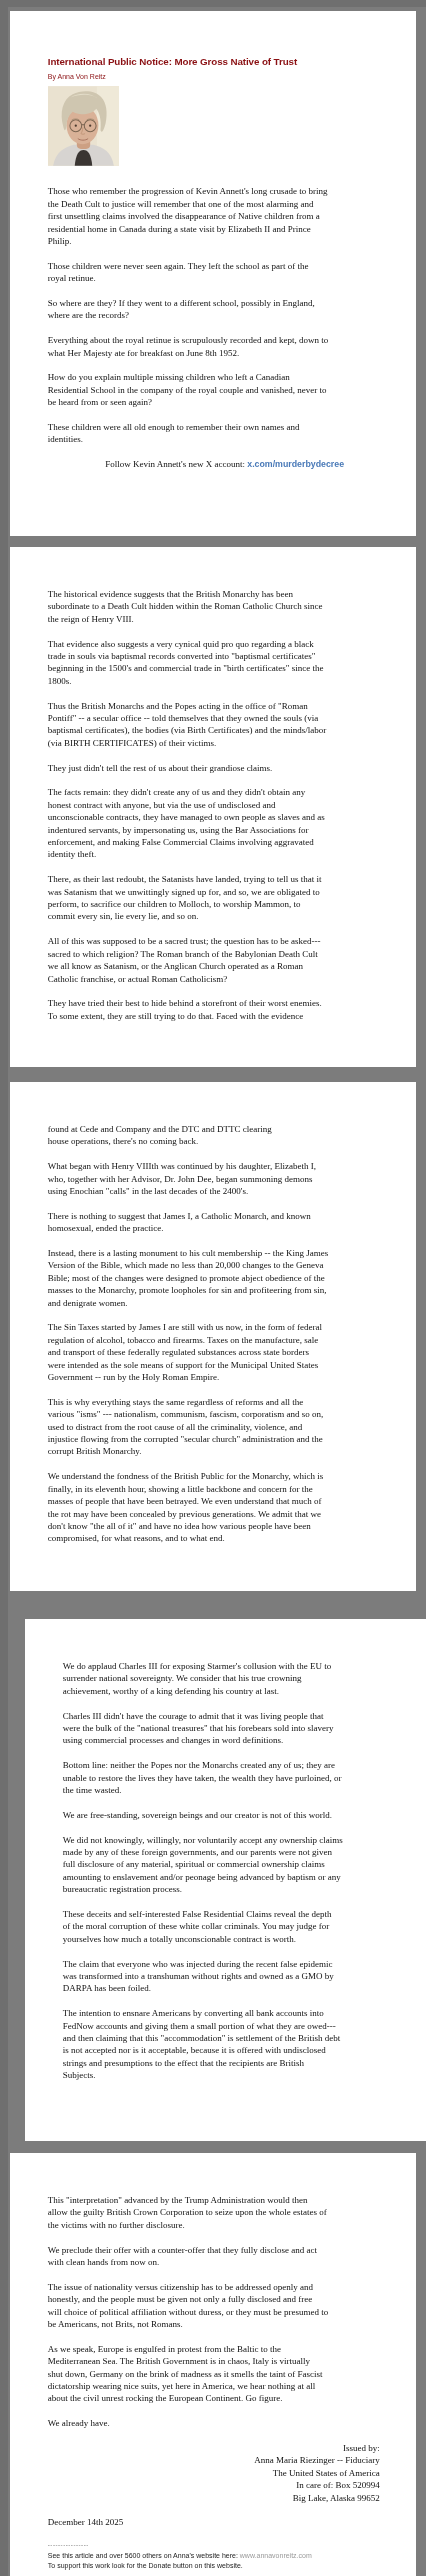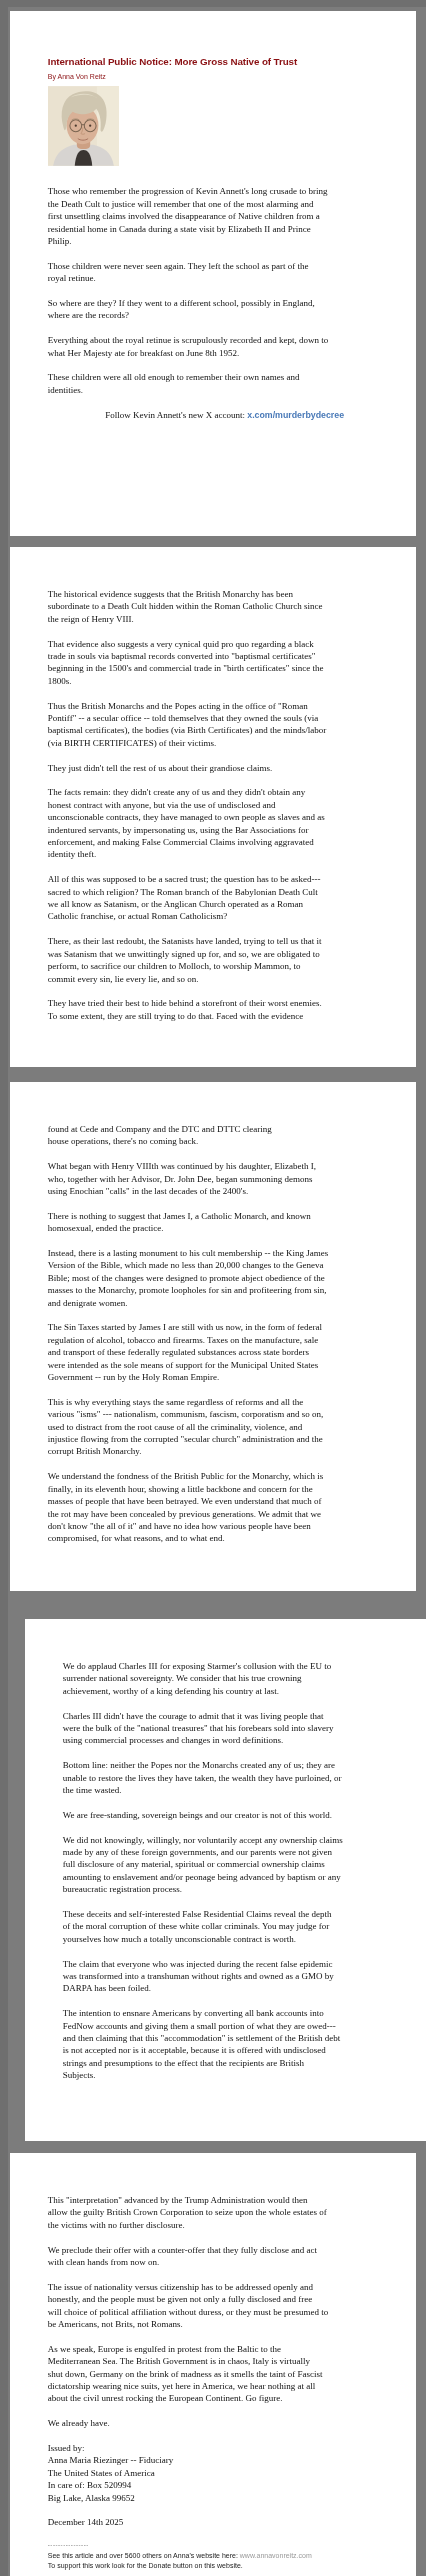"How do you explain multiple" p.body { html: none -> <p>How do you explain multiple missing children who left a Canadian Residential School in the company of the royal couple and vanished, never to be heard from or seen again?</p> }
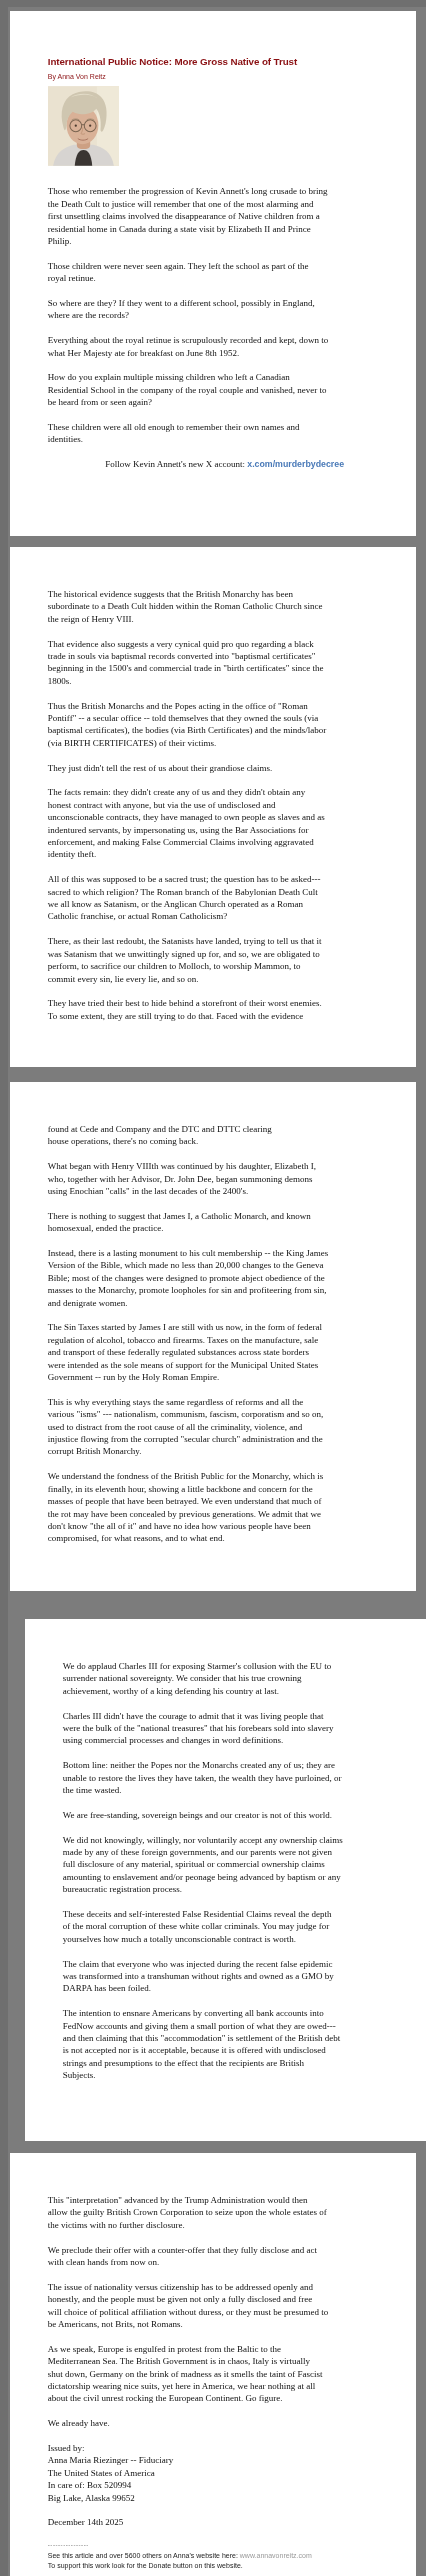"All of this was supposed" p.body { order: before "There, as their last redoubt," -> after "There, as their last redoubt," }
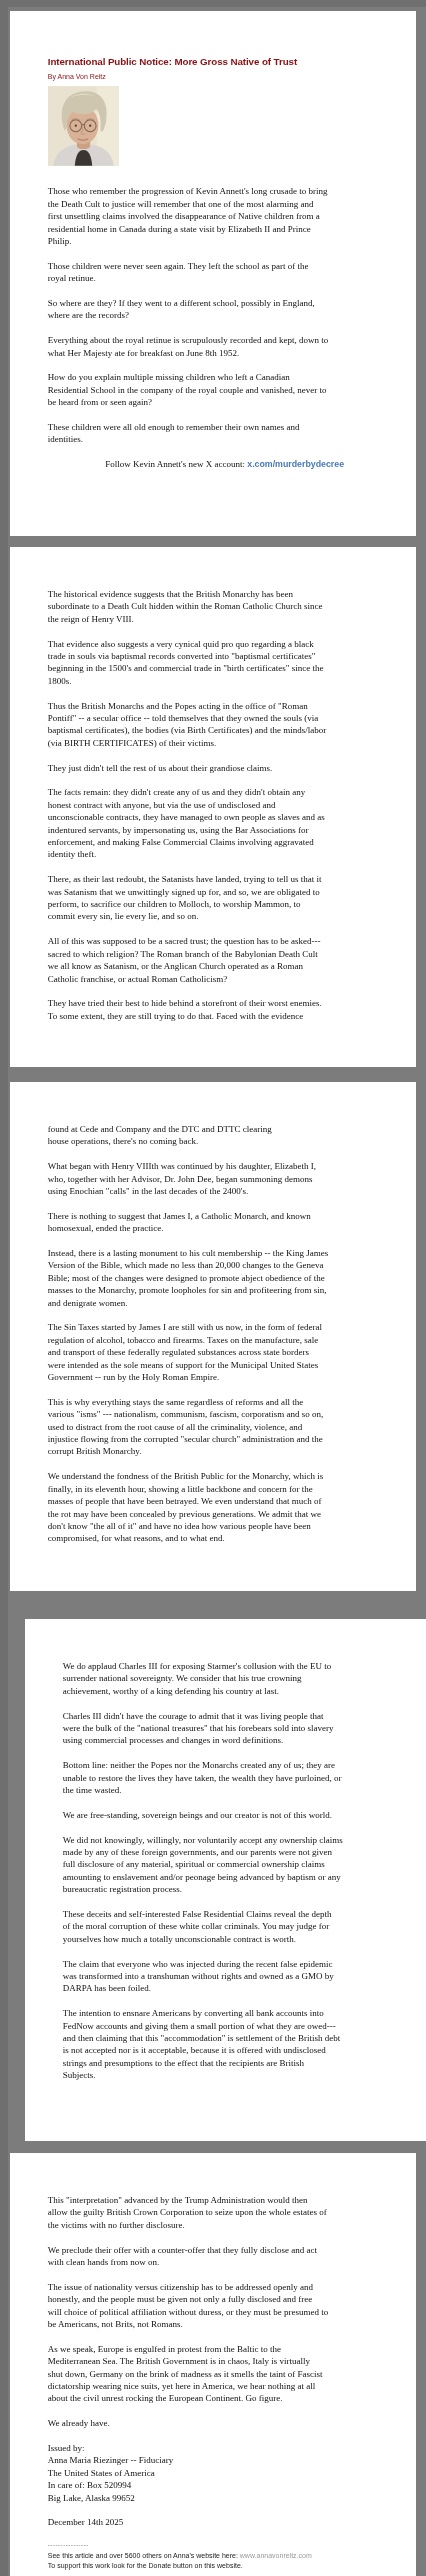"Issued by:" .sig { text-align: none -> right }
